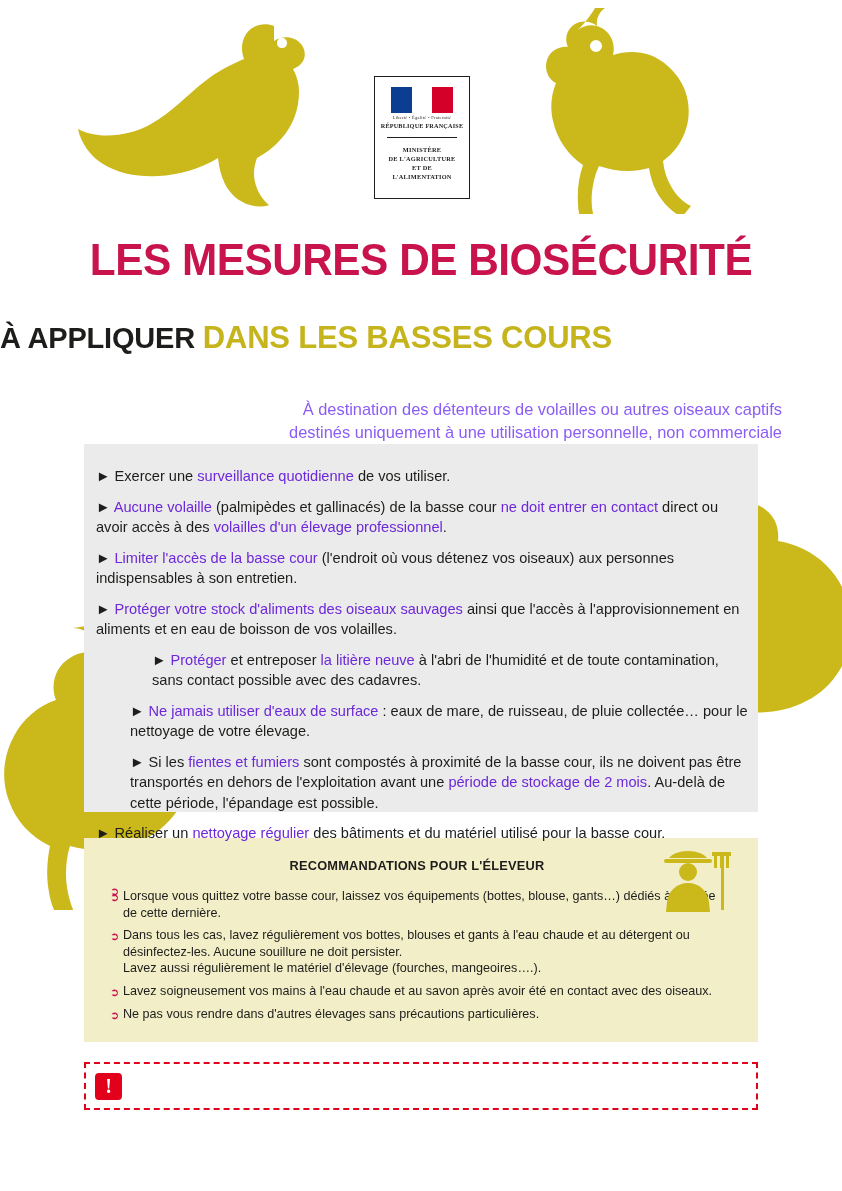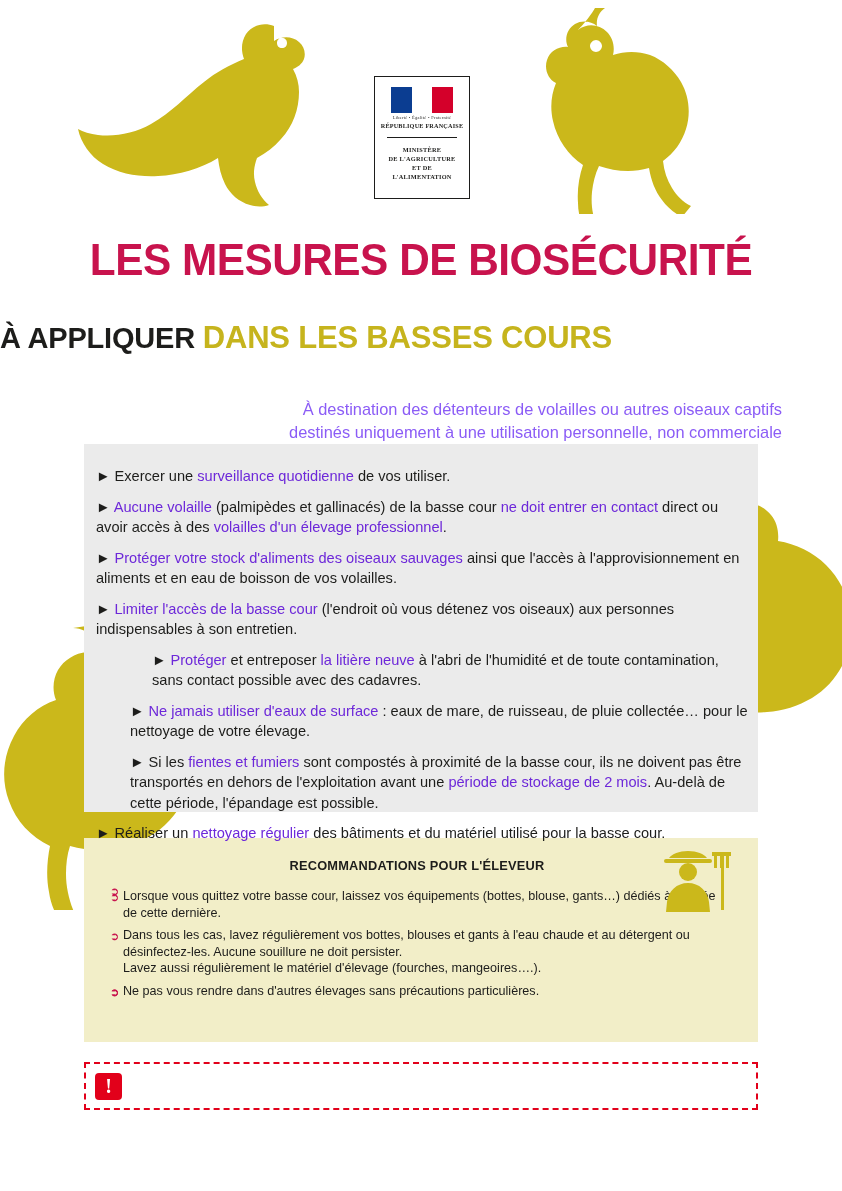"► Protéger votre stock d'aliments" div.m-item { order: before "► Limiter l'accès de la" -> after "► Limiter l'accès de la" }
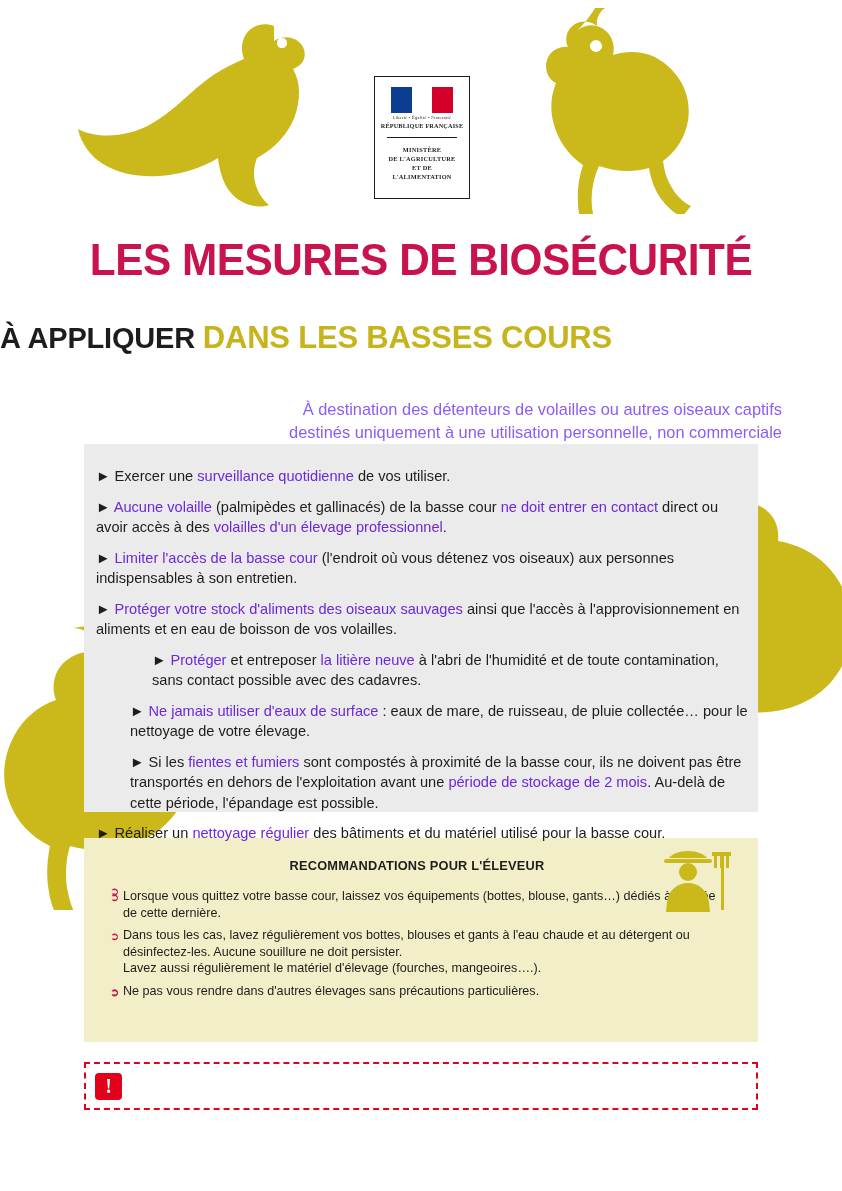"Lavez soigneusement vos mains à" span { html: none -> <span>Lavez soigneusement vos mains à l'eau chaude et au savon après avoir été en contact avec des oiseaux.</span> }
